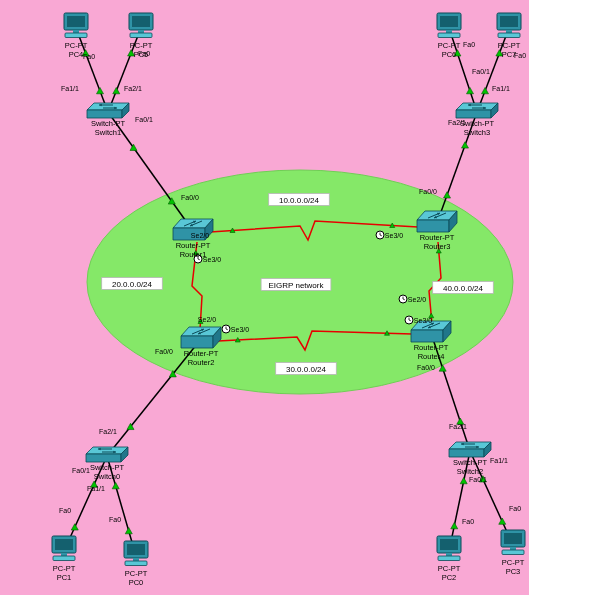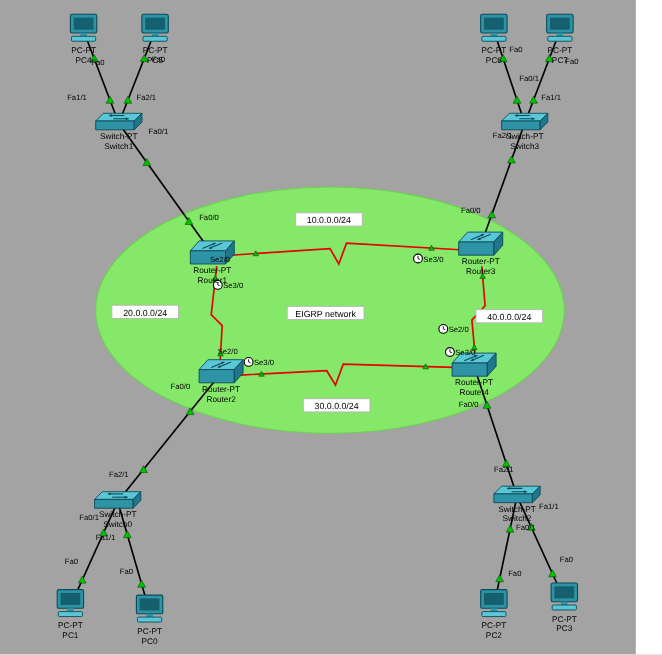"PC-PT" .canvas { background: #a3a3a3 -> #f9a8d4; width: 578px -> 529px }
